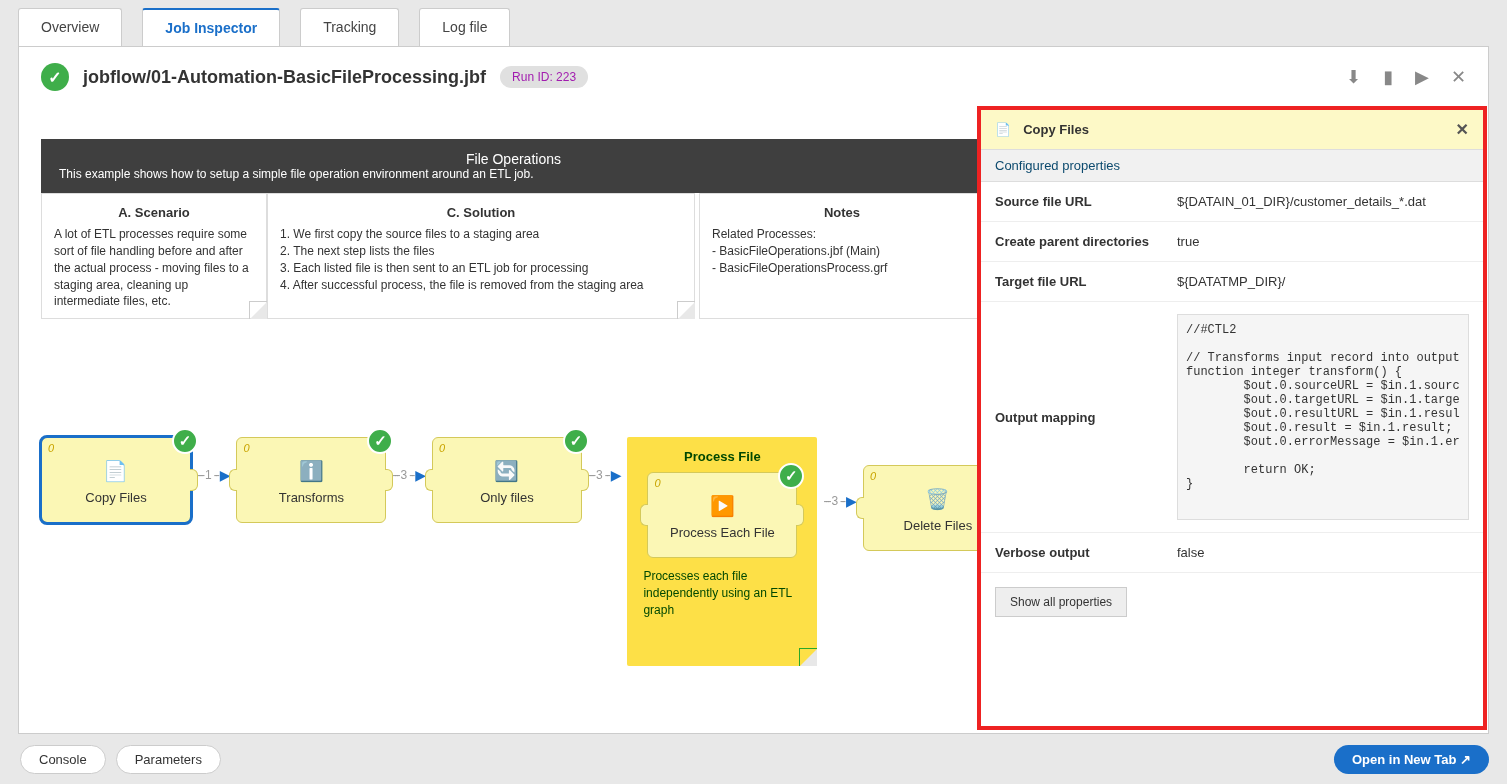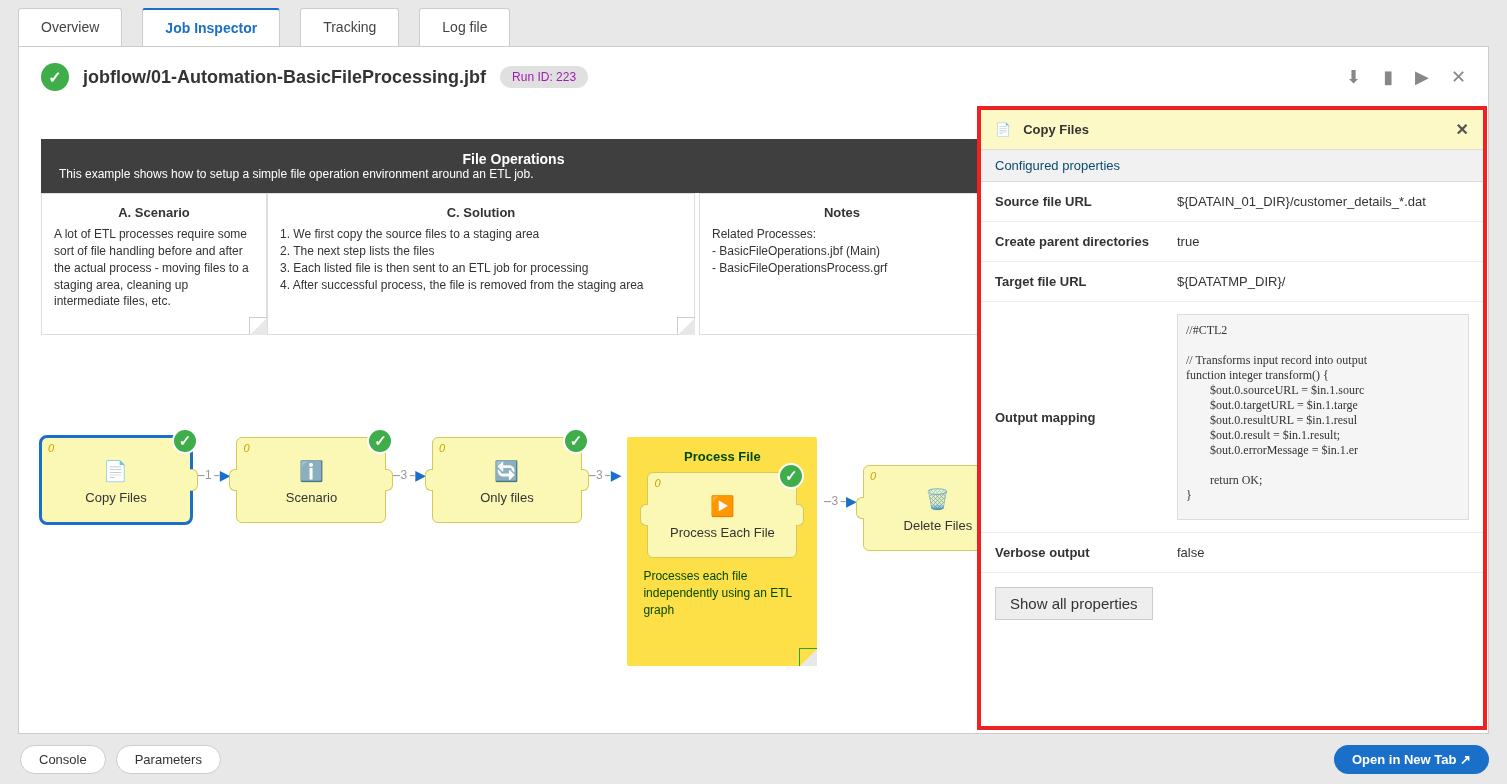"File Operations" .dark-banner .title { font-weight: bold -> normal }
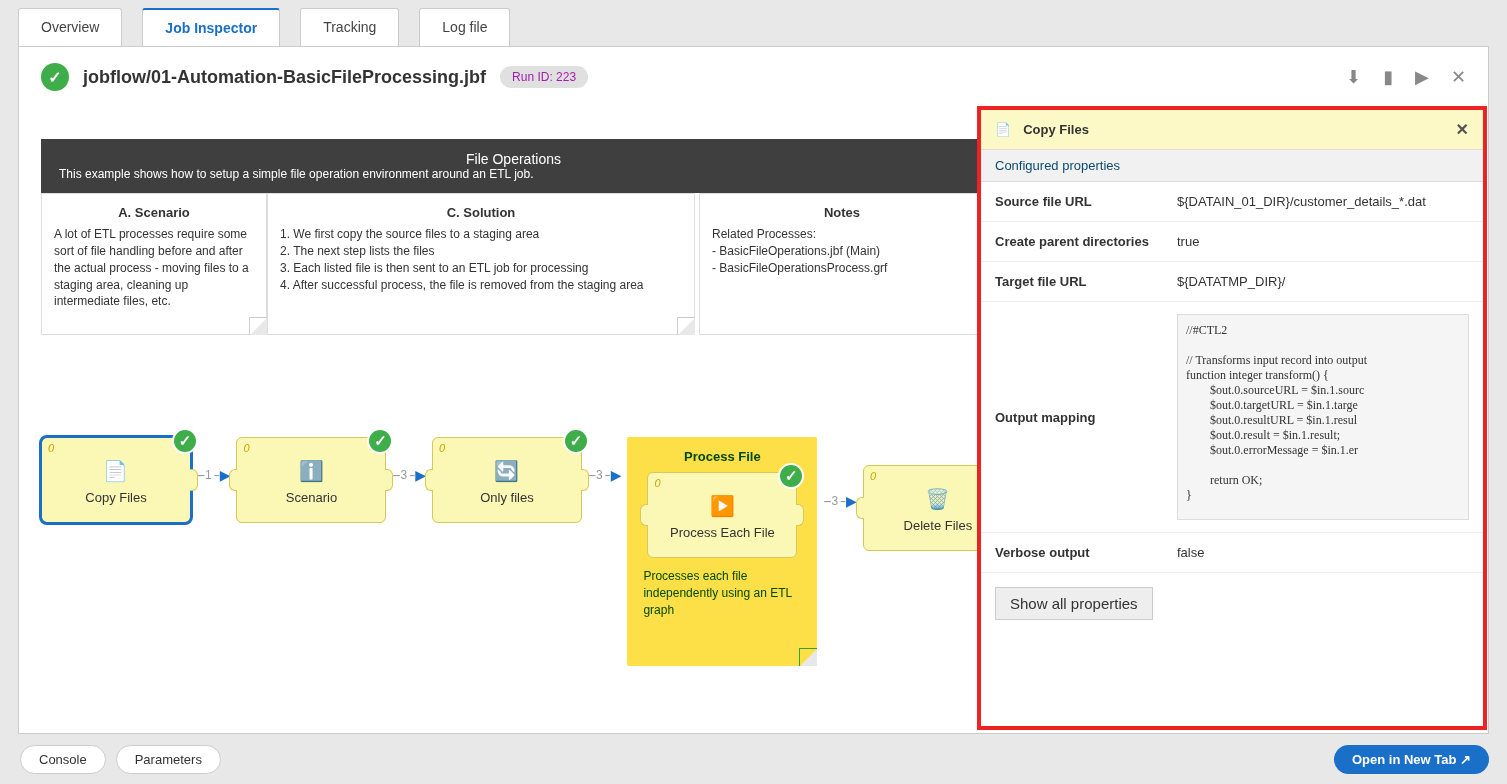"A. Scenario" .note-box { height: 142px -> 126px }
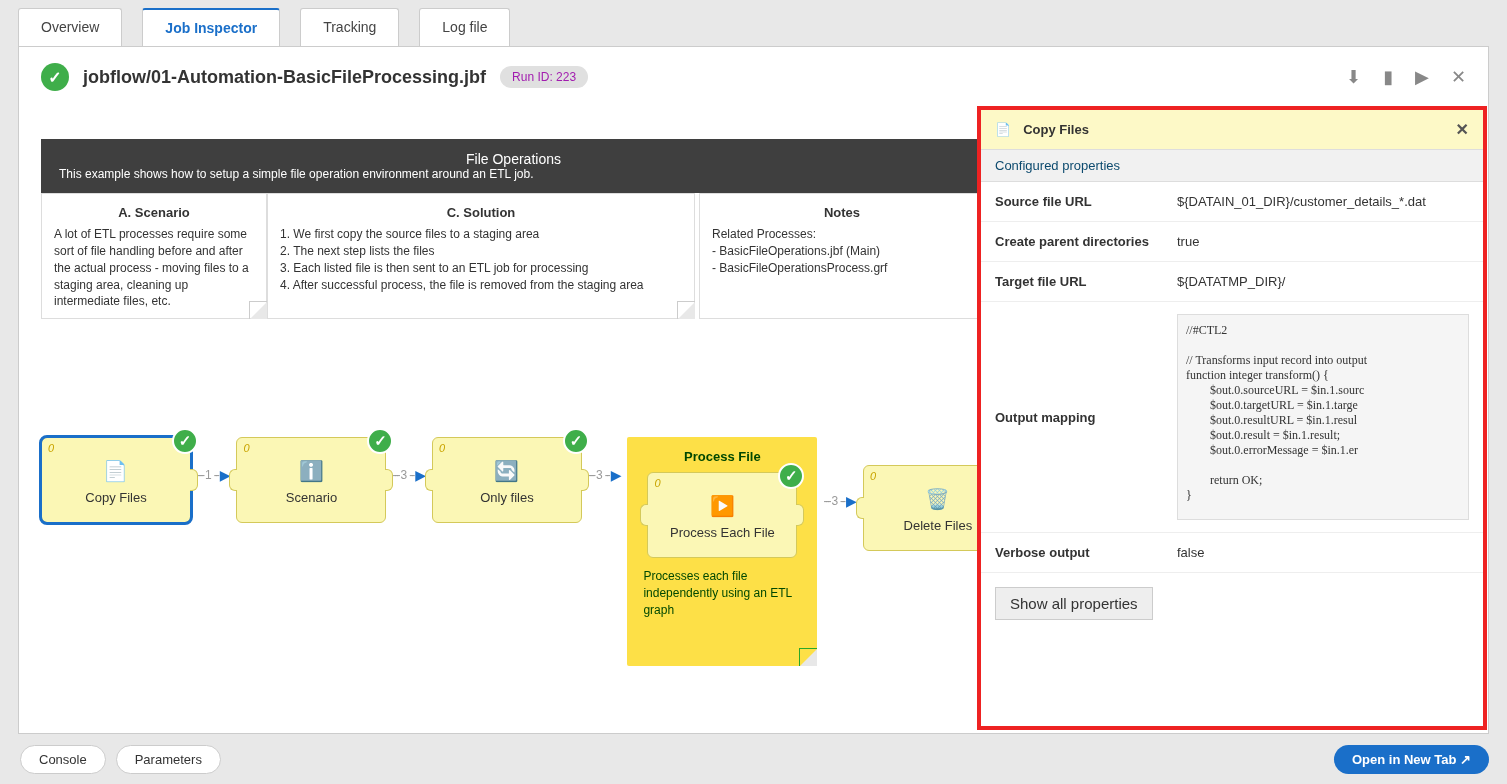"//#CTL2" .code-box { font-family: Liberation Serif, serif -> Liberation Mono, monospace }
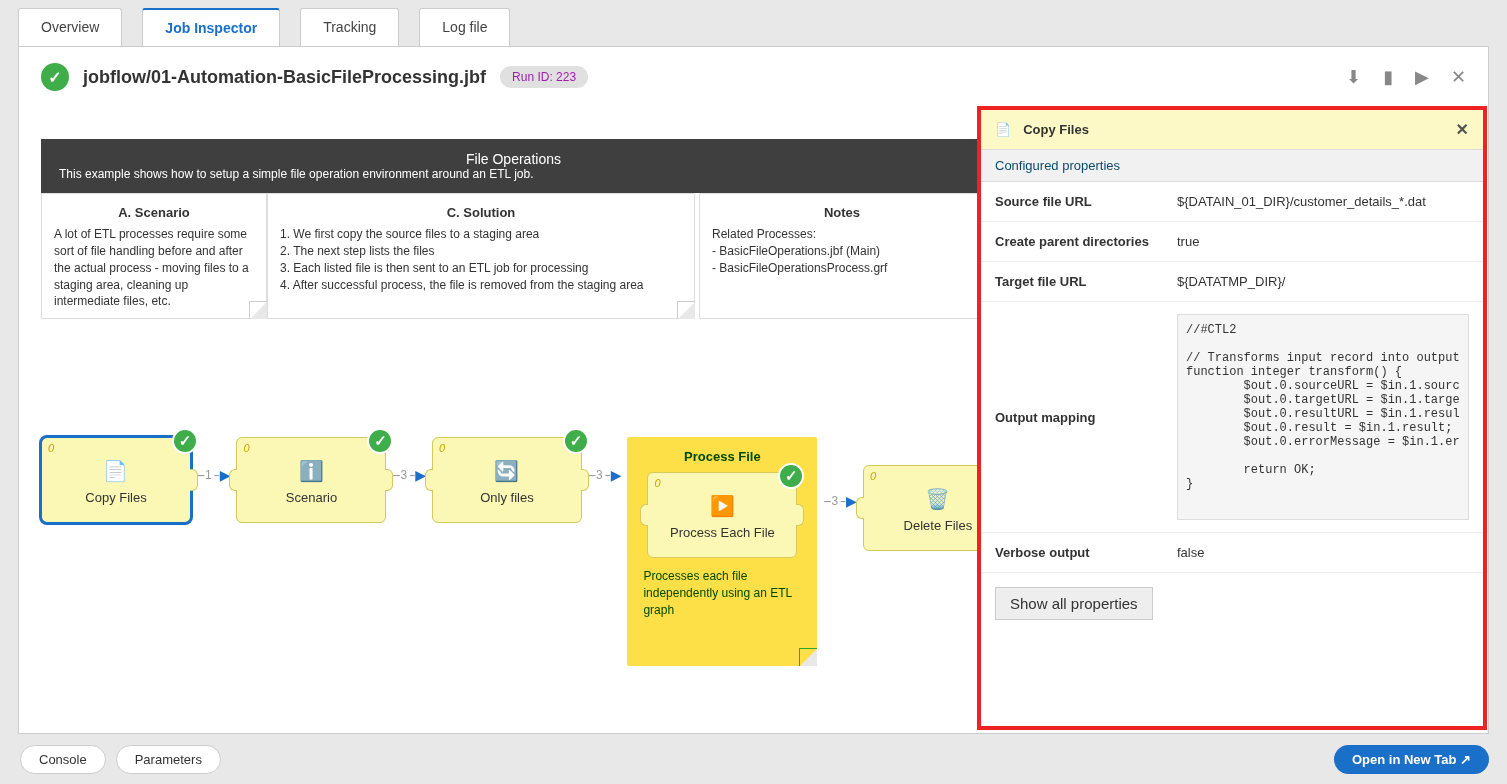"Scenario" div.nlabel { text: Scenario -> Transforms }
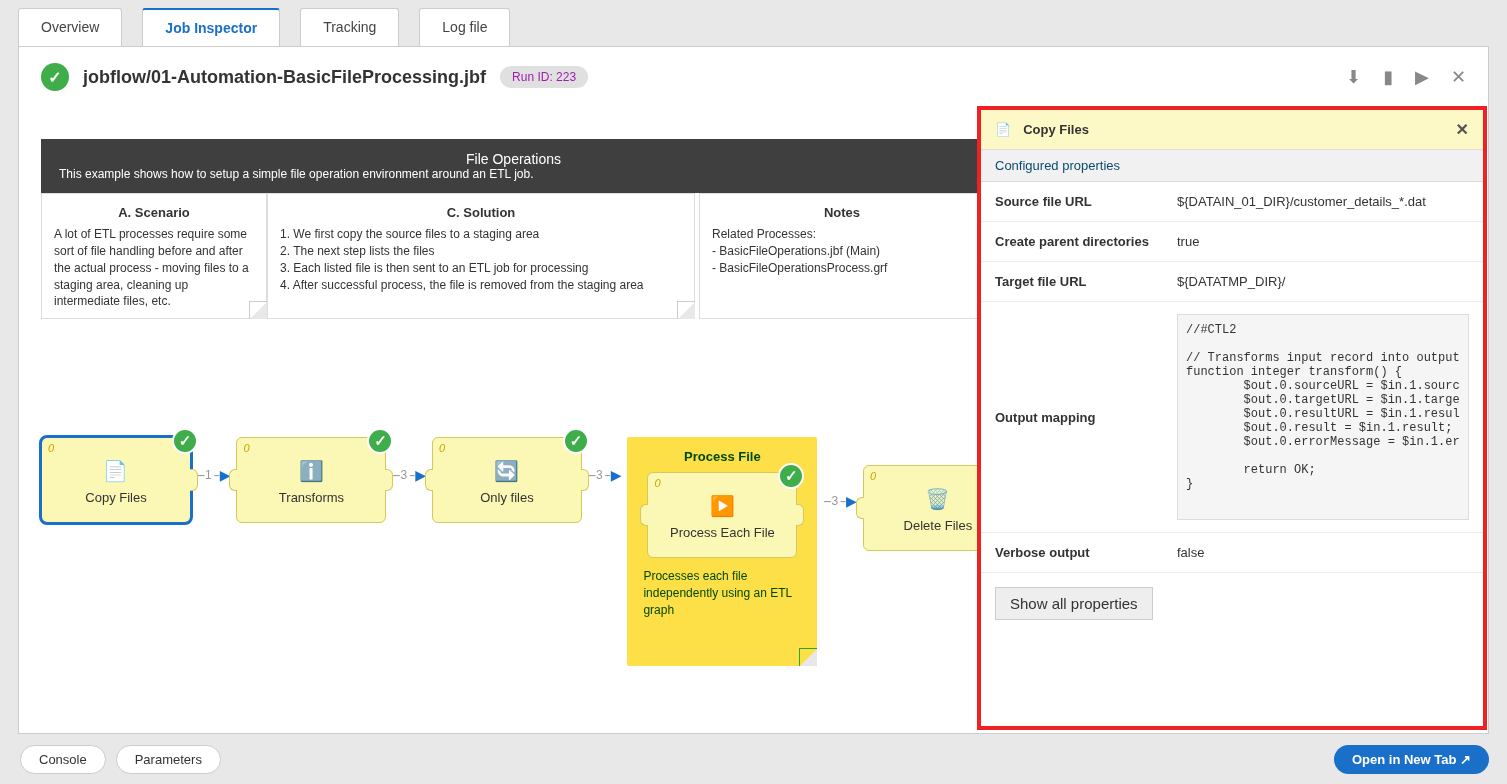"Show all properties" .show-all { font-size: 15px -> 12px }
